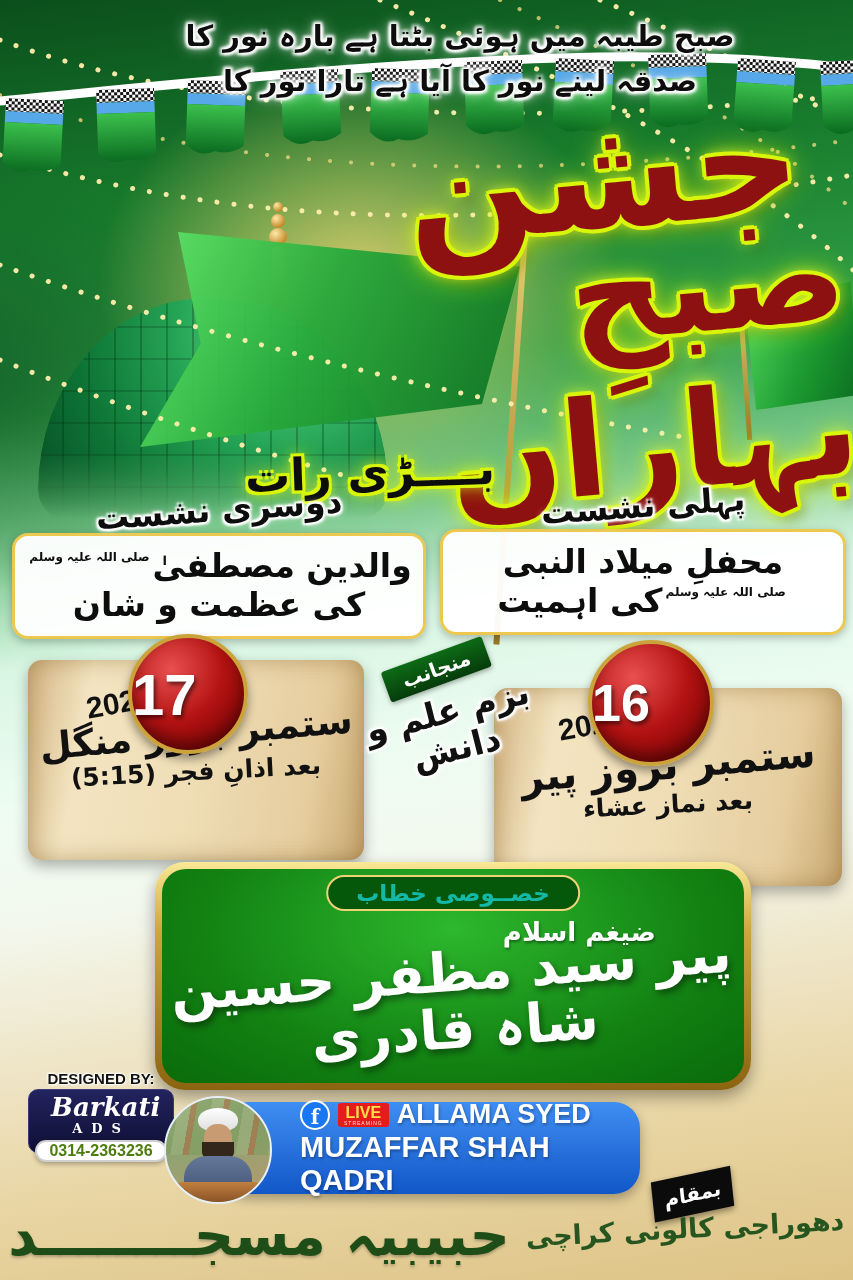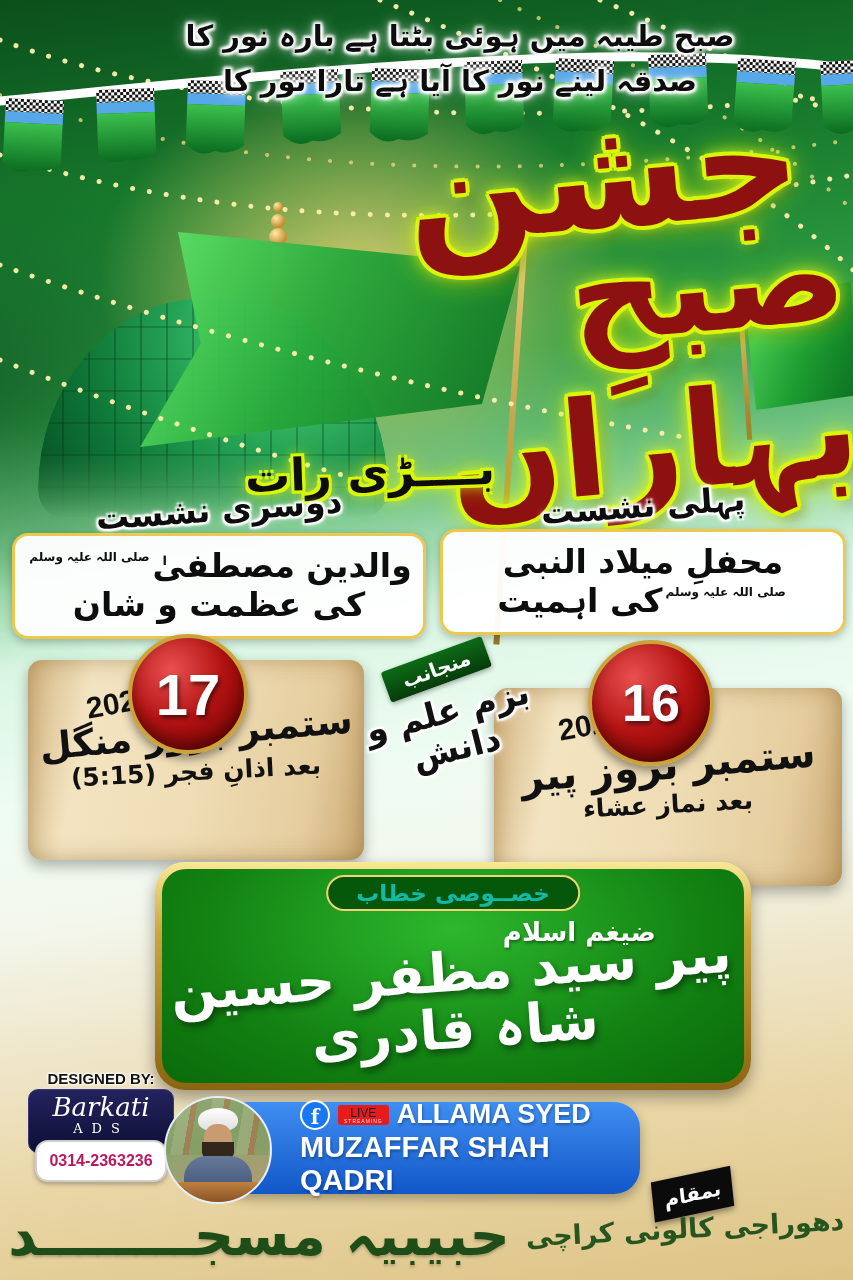"17" .day-circle { justify-content: center -> flex-start }
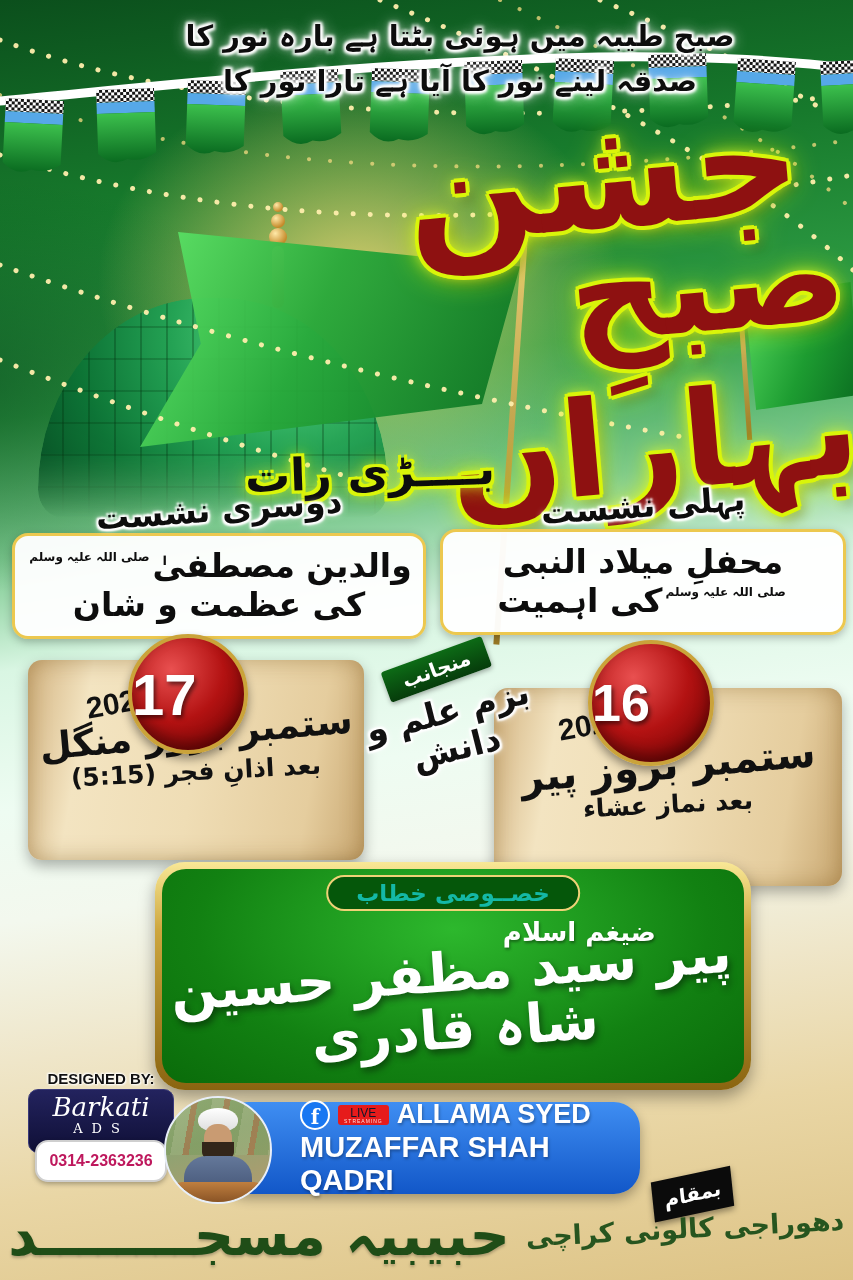"Barkati" .designed .navy { font-weight: none -> bold }
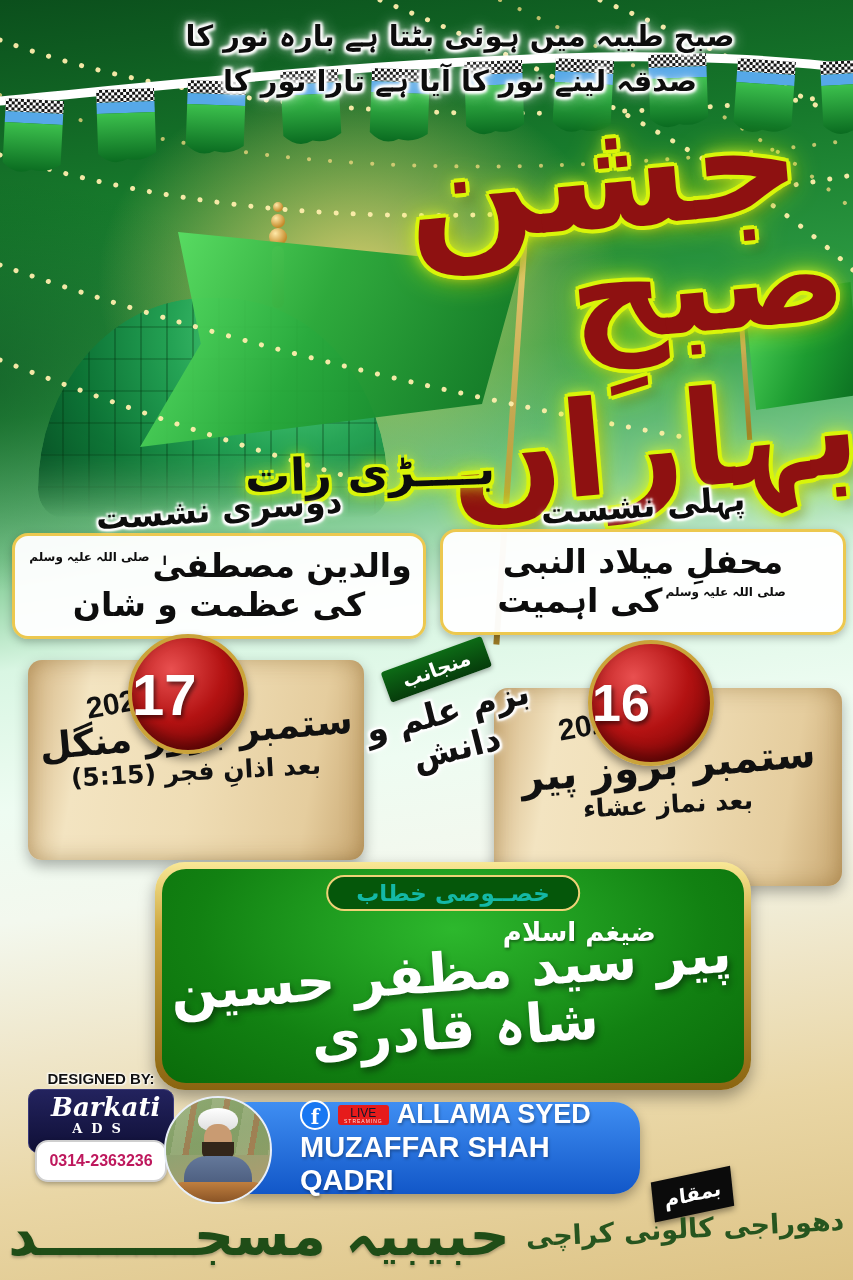"LIVE" .live .l1 { color: #0f172a -> #fde047; font-size: 12px -> 16px; font-weight: normal -> bold }
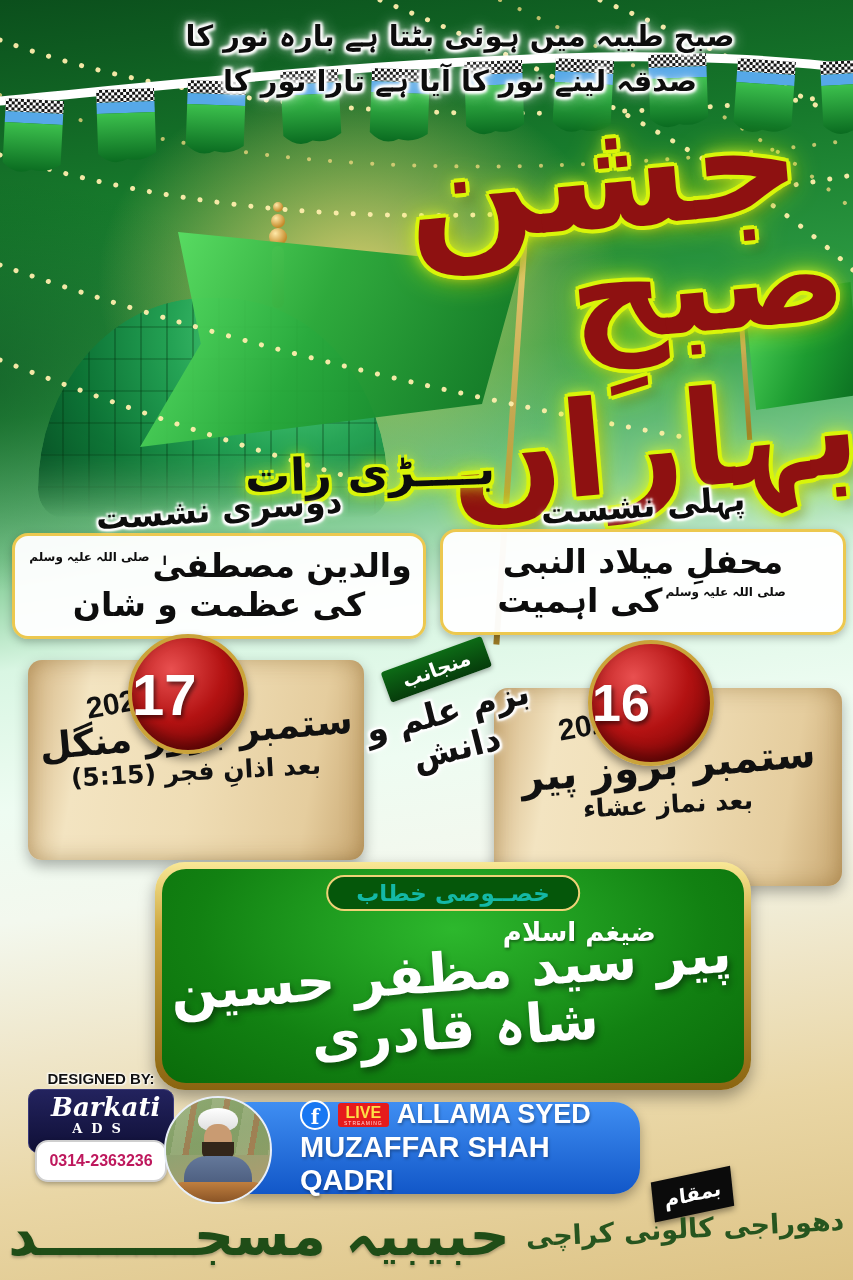"0314-2363236" .designed .phone { color: #be185d -> #4d7c0f; padding: 10px 0 -> 0 0 }
